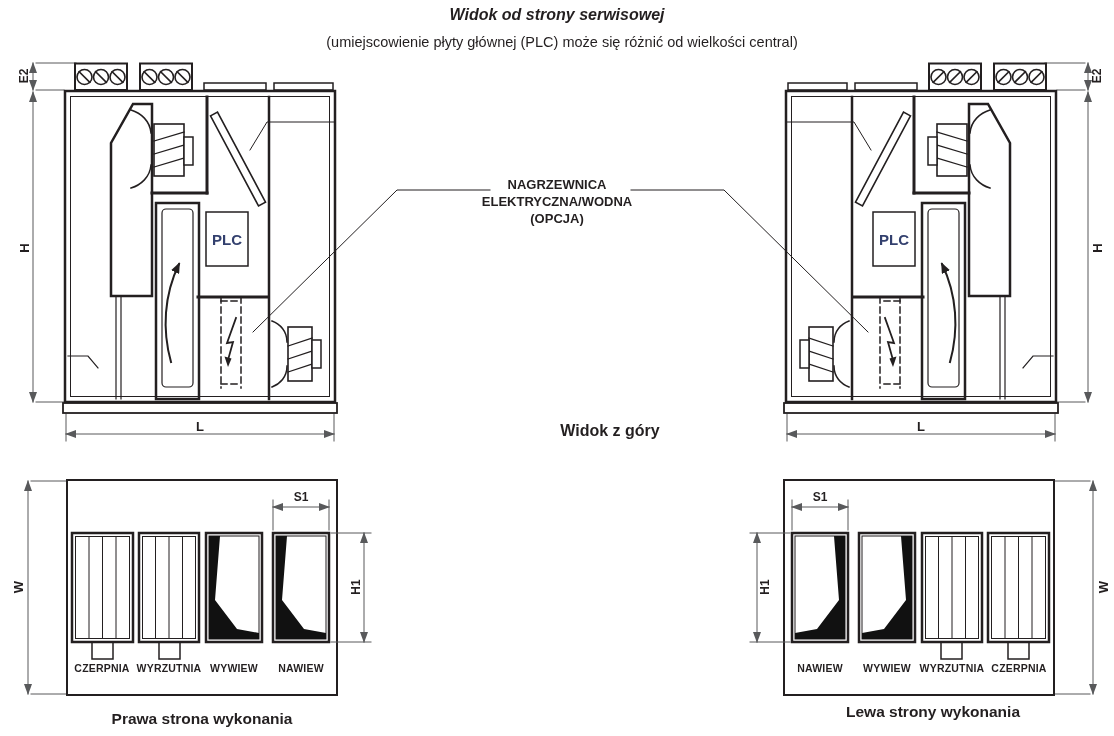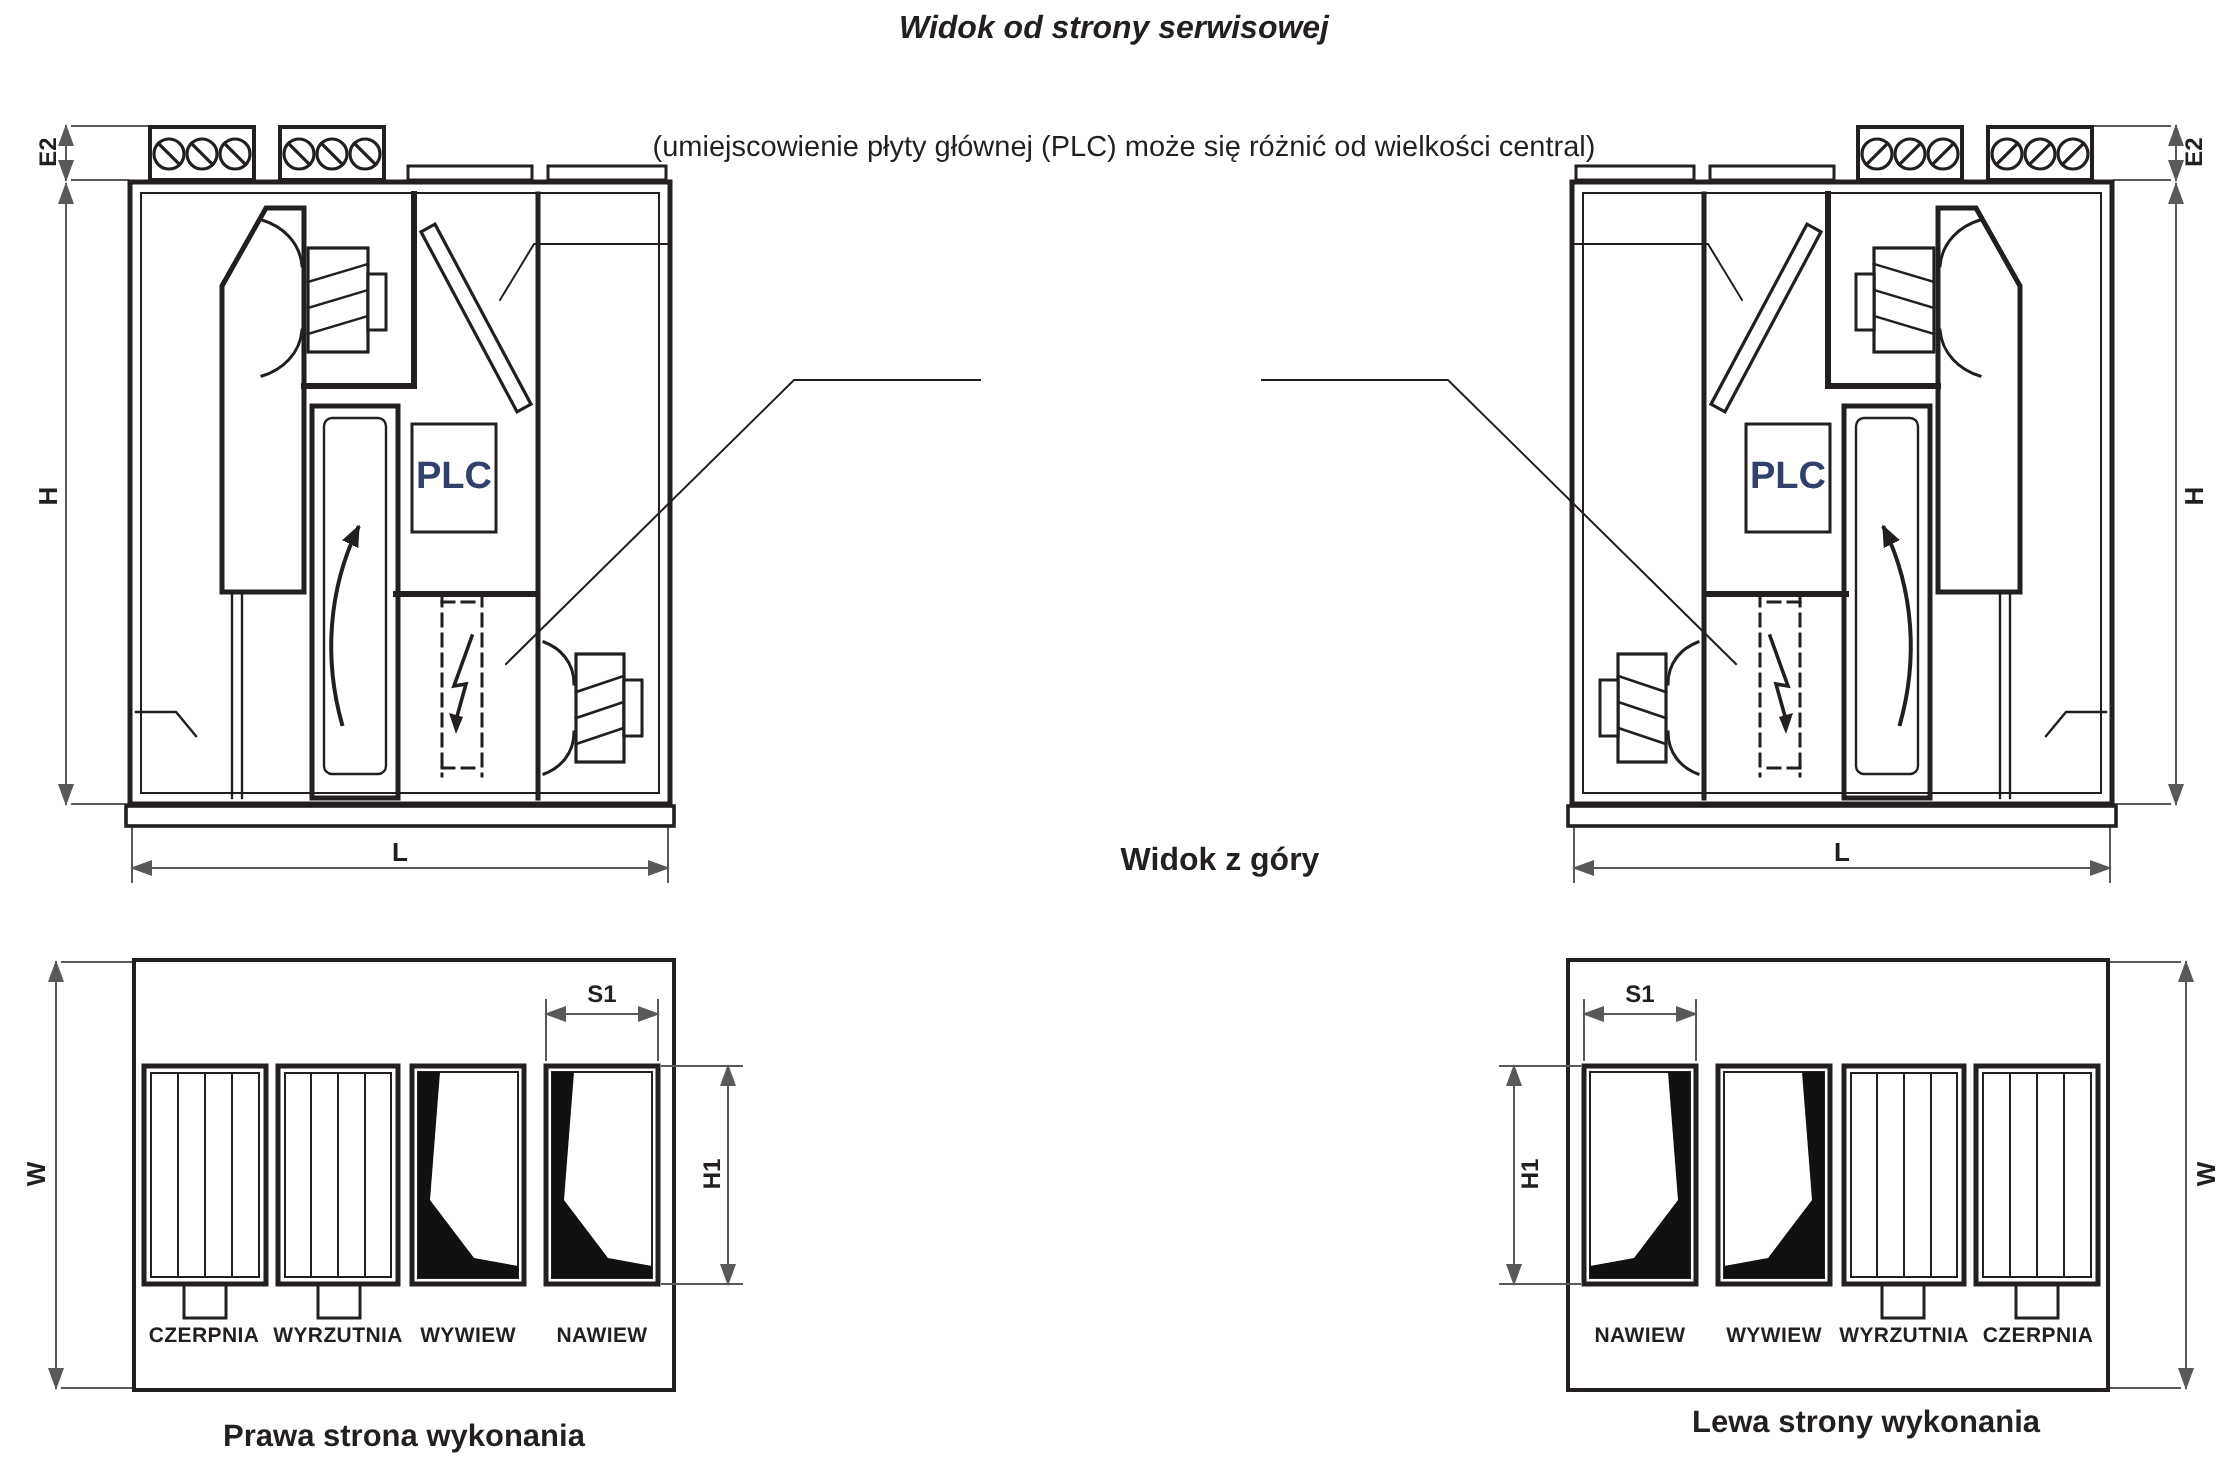"(umiejscowienie płyty głównej (PLC) może" div.lbl { margin-top: 32px -> none }
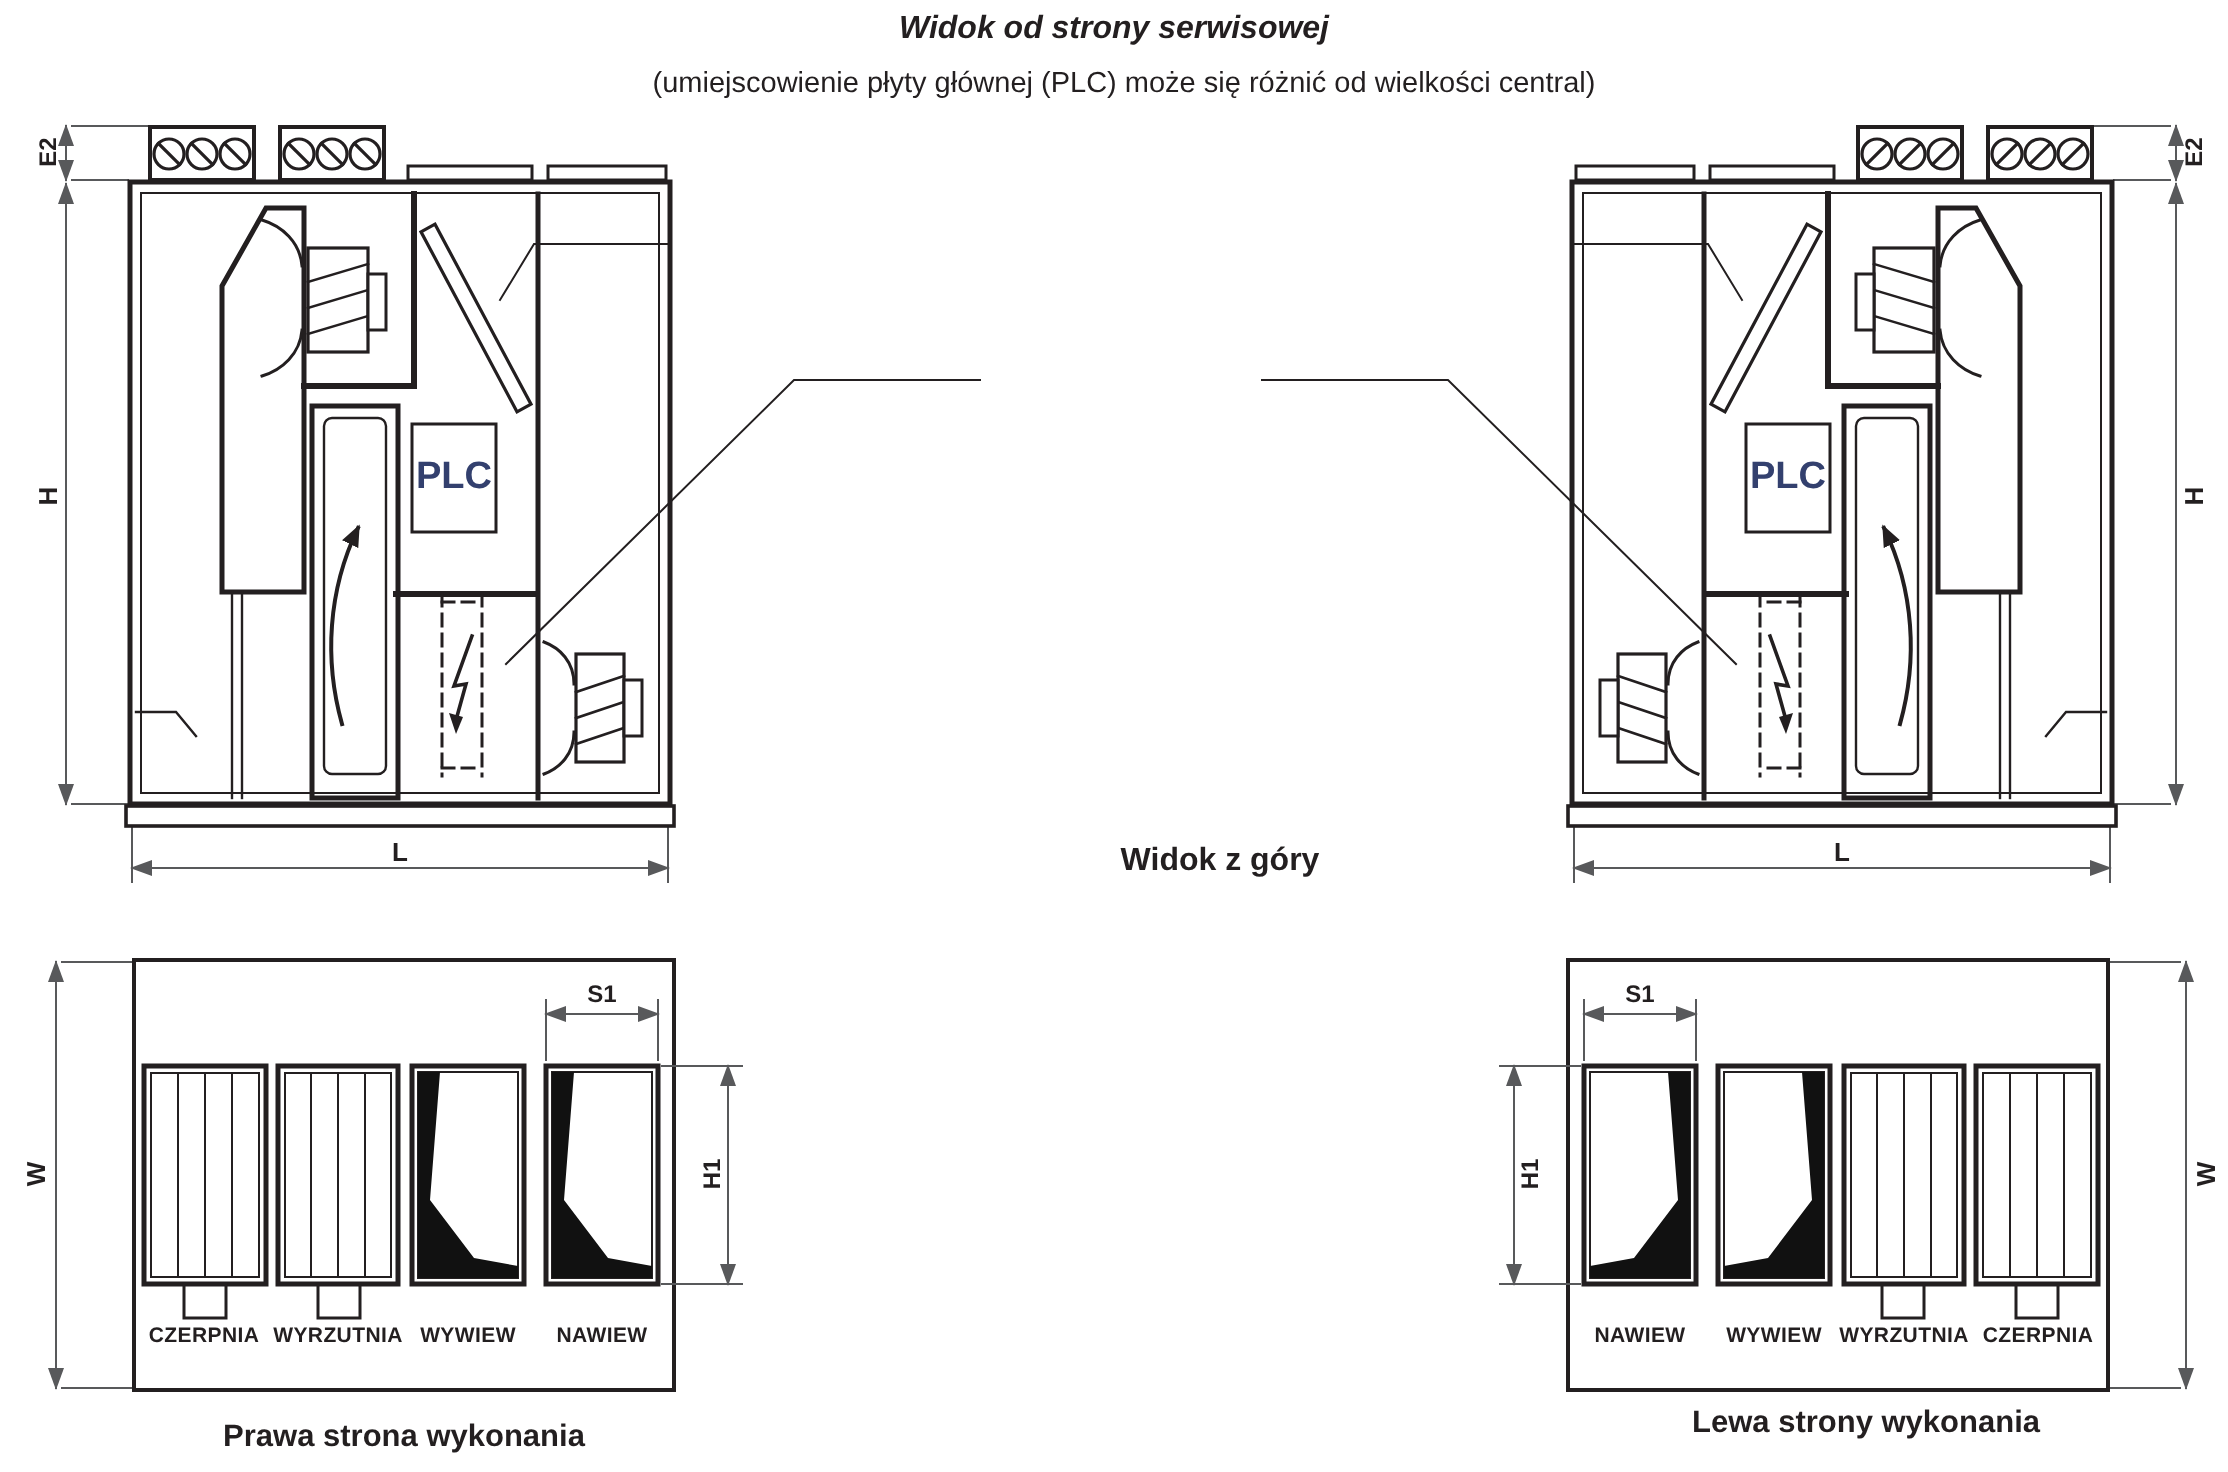"NAGRZEWNICA" div.lbl { html: none -> <div> <div>NAGRZEWNICA</div> <div>ELEKTRYCZNA/WODNA</div> <div>(OPCJA)</div> </div> }
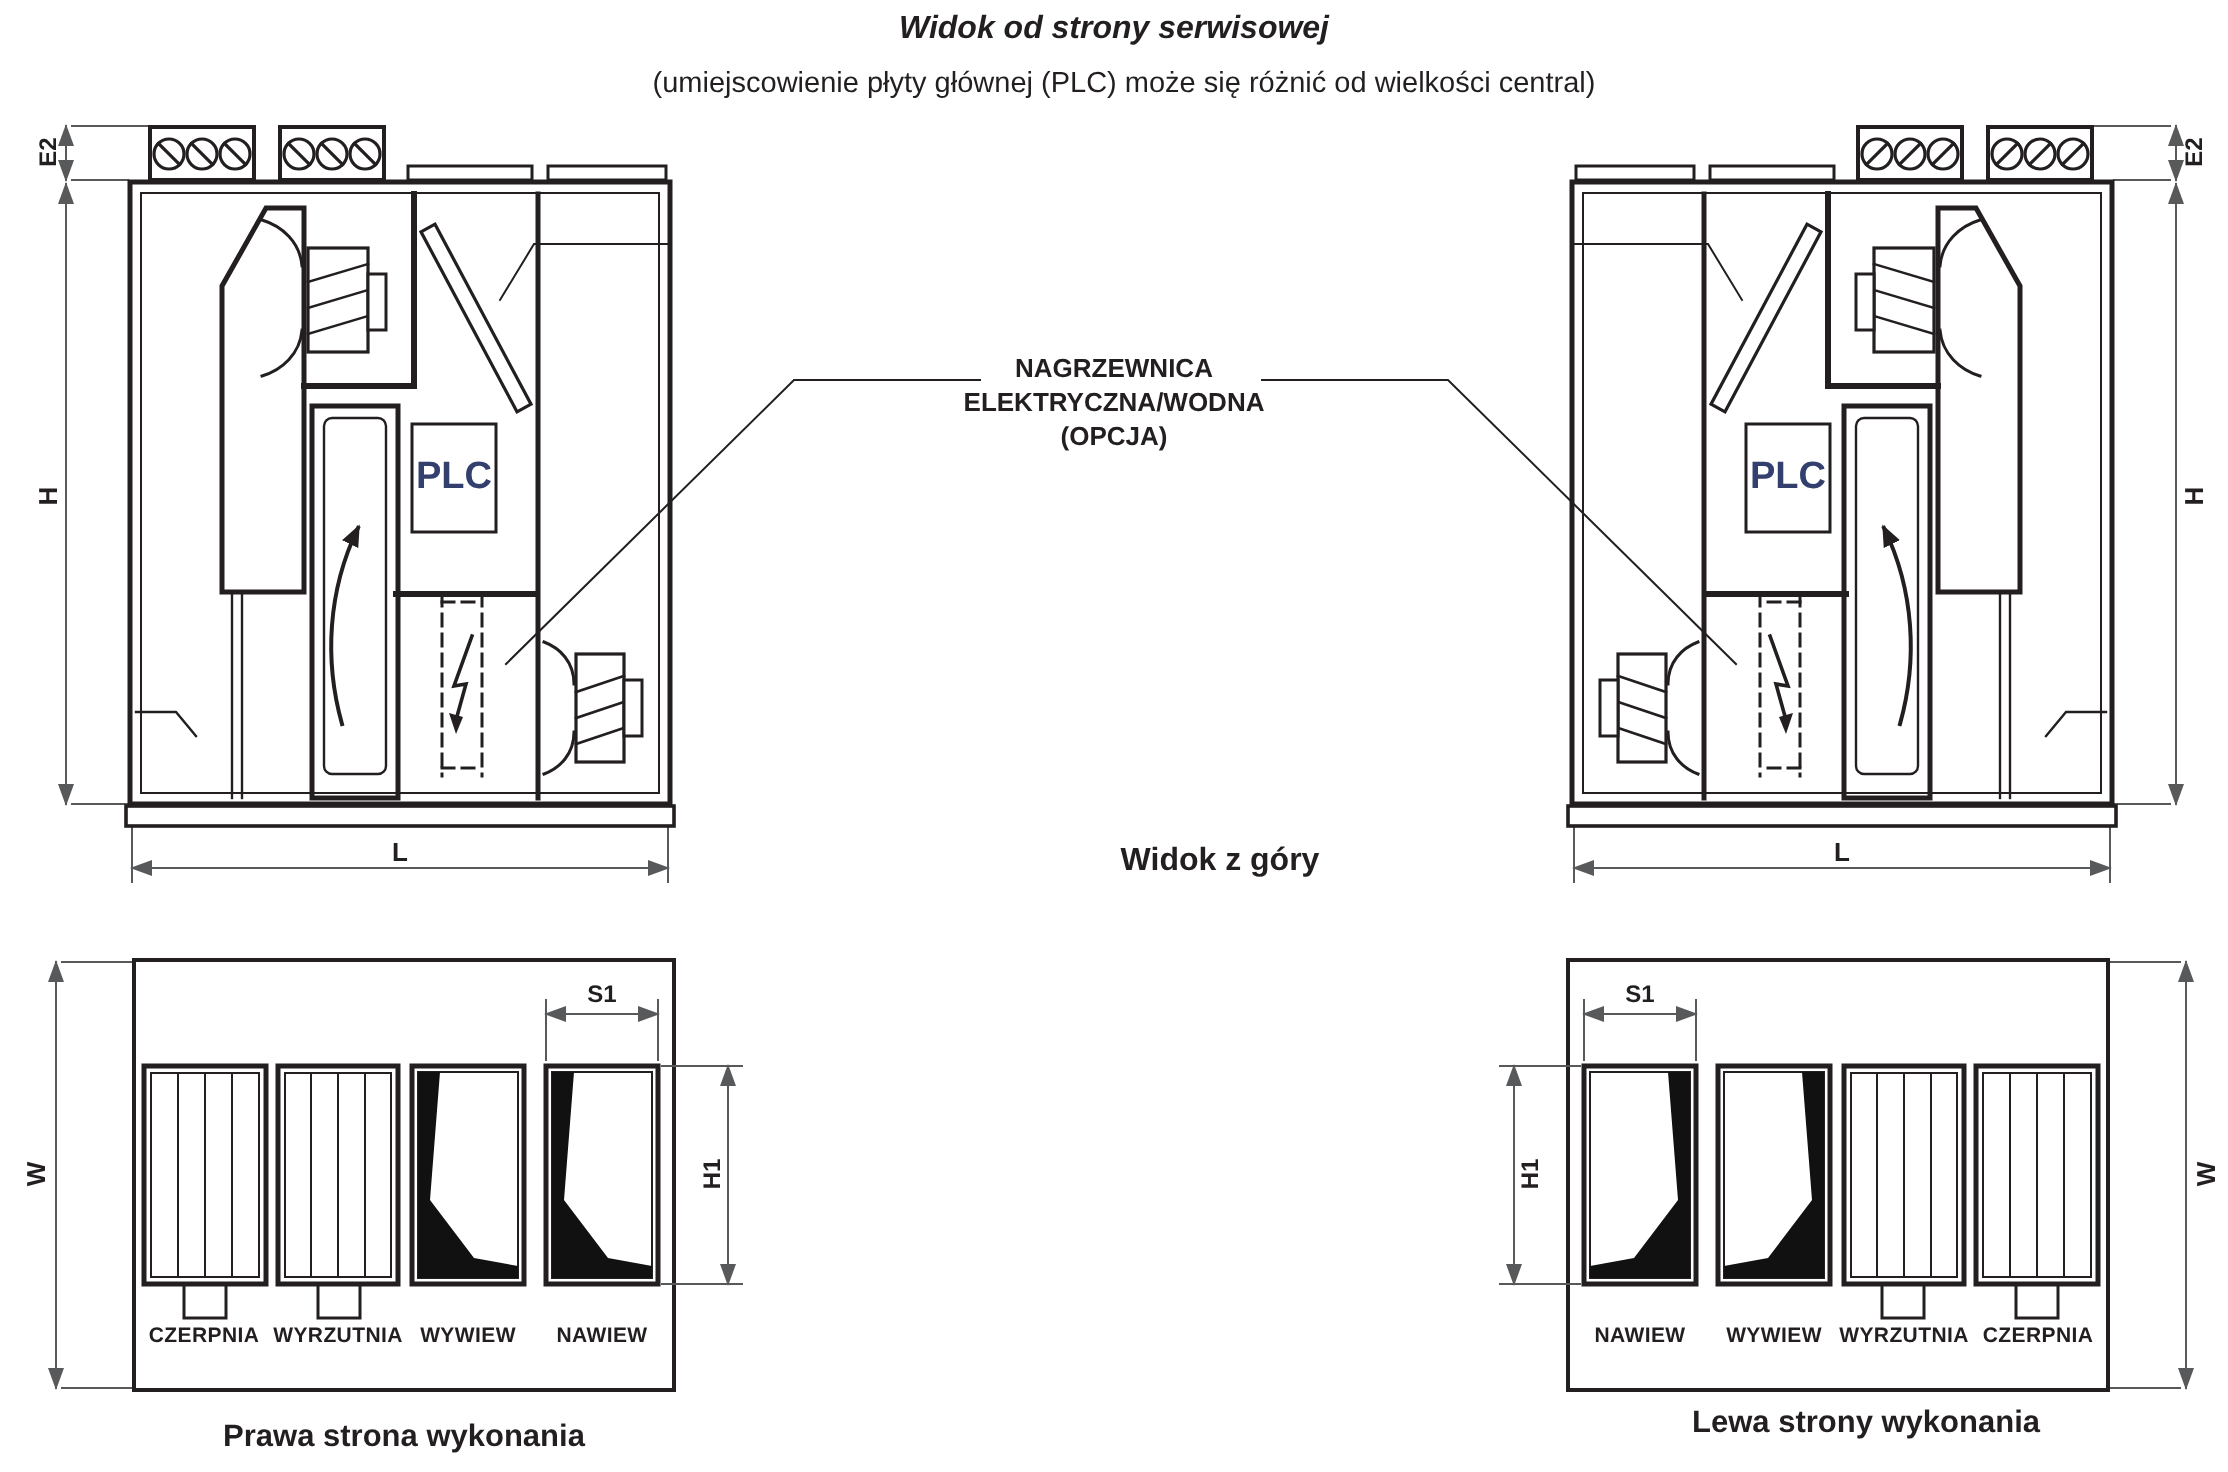"PLC" .plctxt { font-size: 19px -> 15px }
